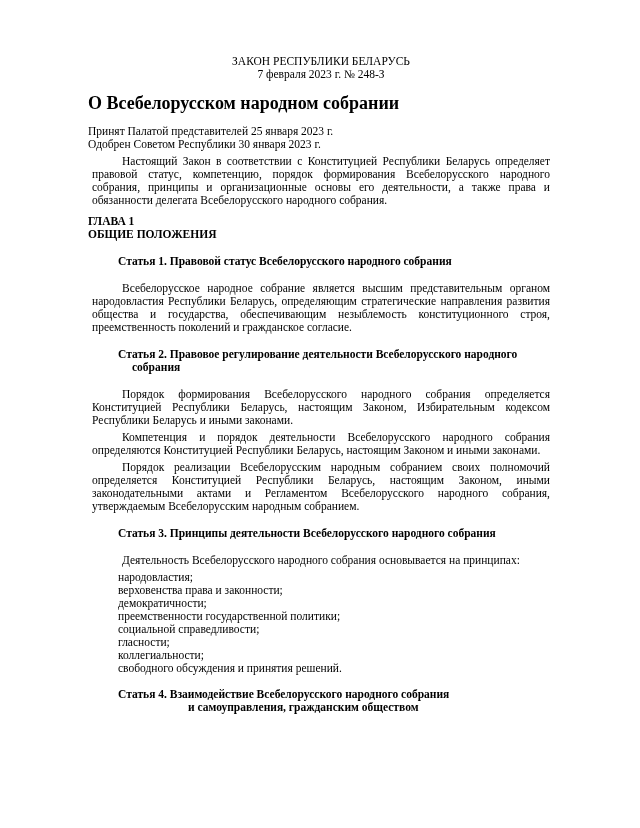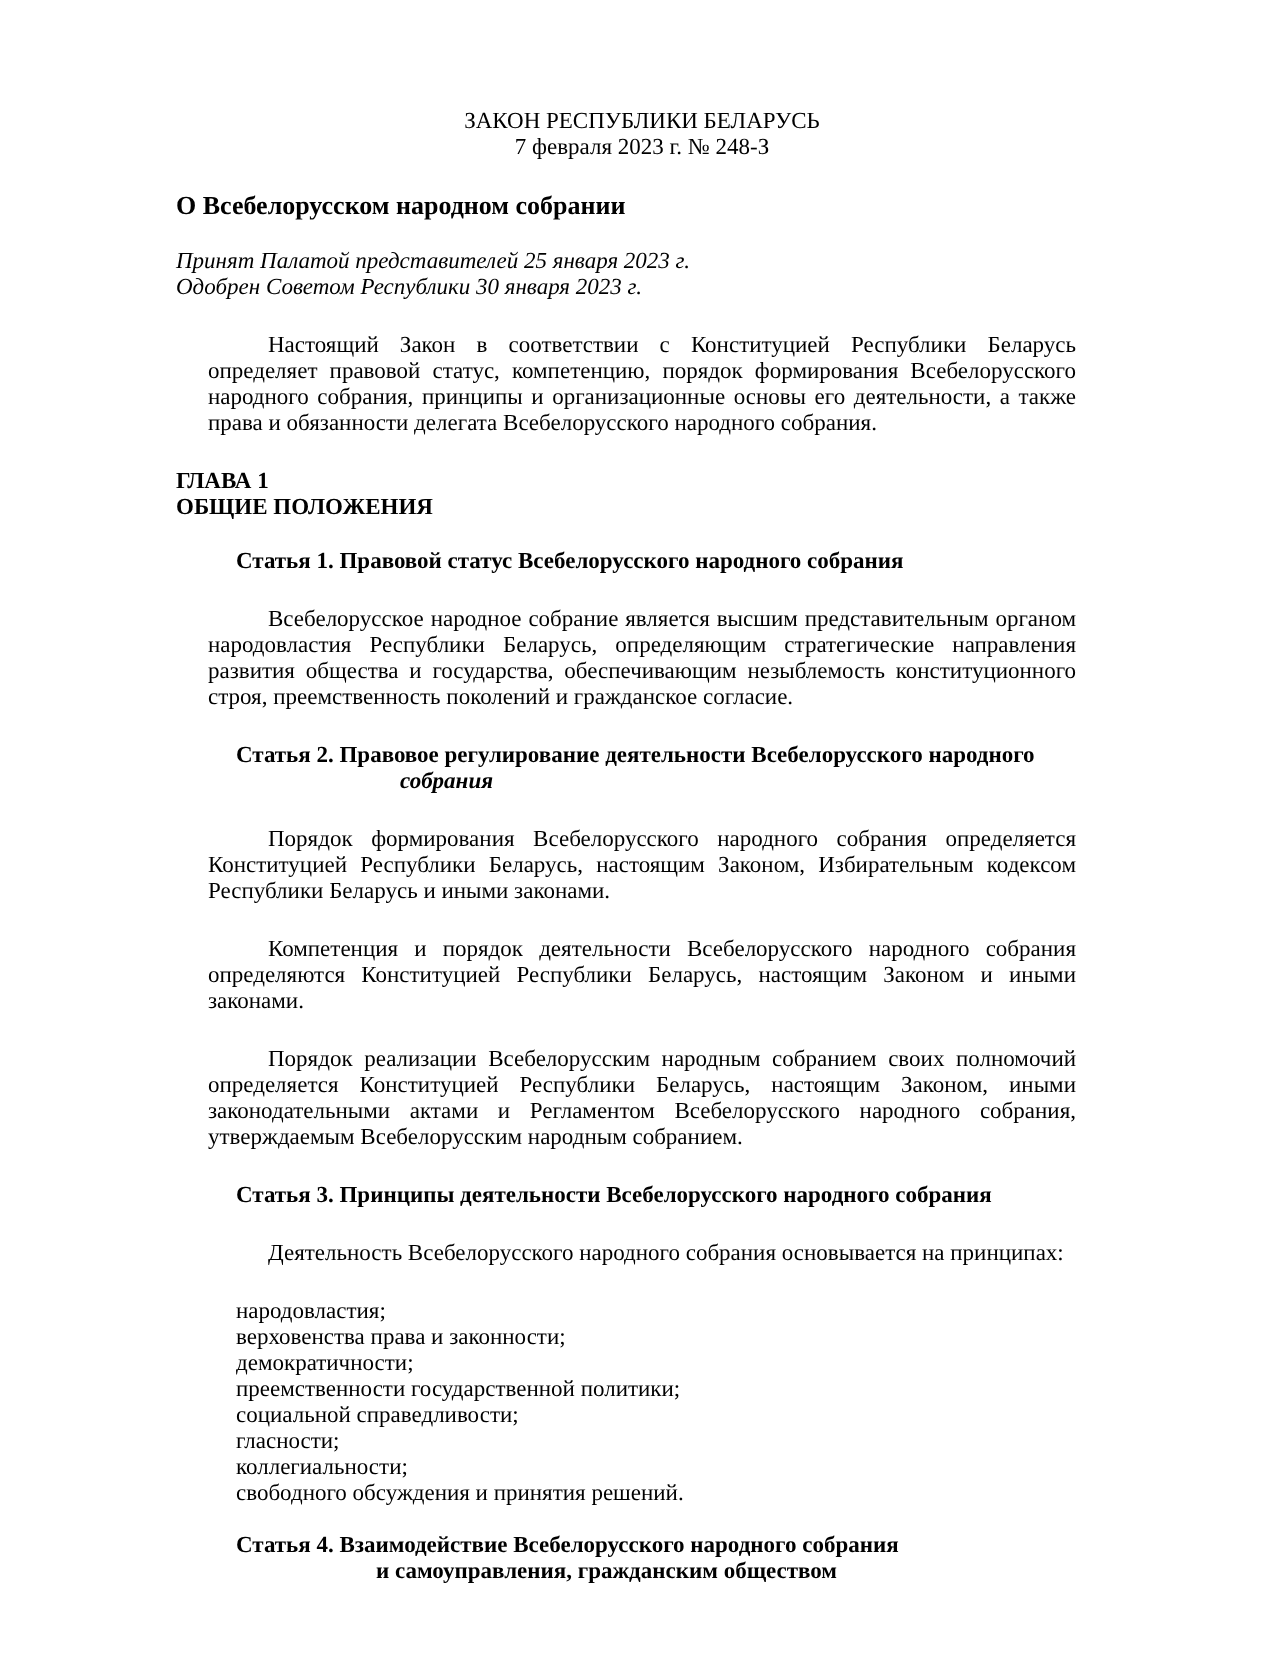"О Всебелорусском народном собрании" .doc-title { font-size: 13px -> 18px }
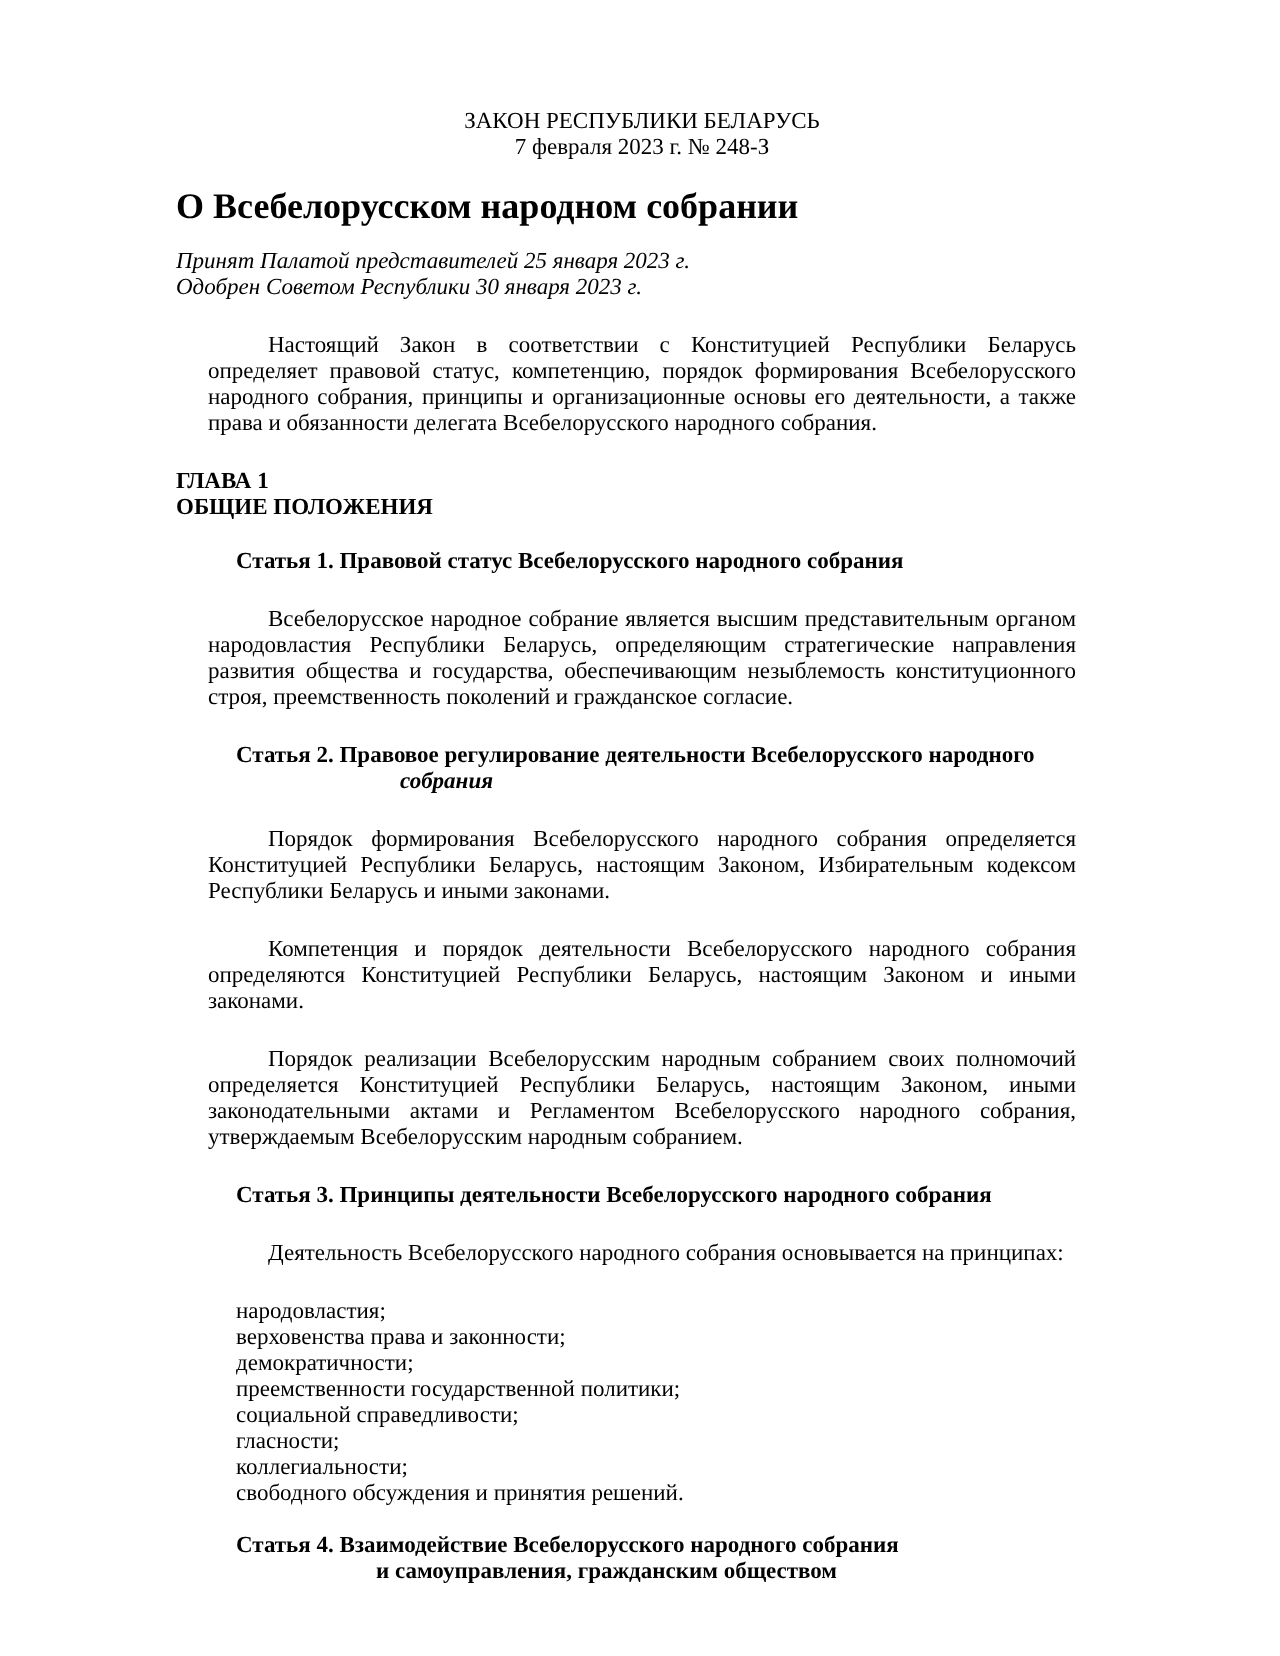"Принят Палатой представителей 25 января" .adoption { font-style: italic -> none }
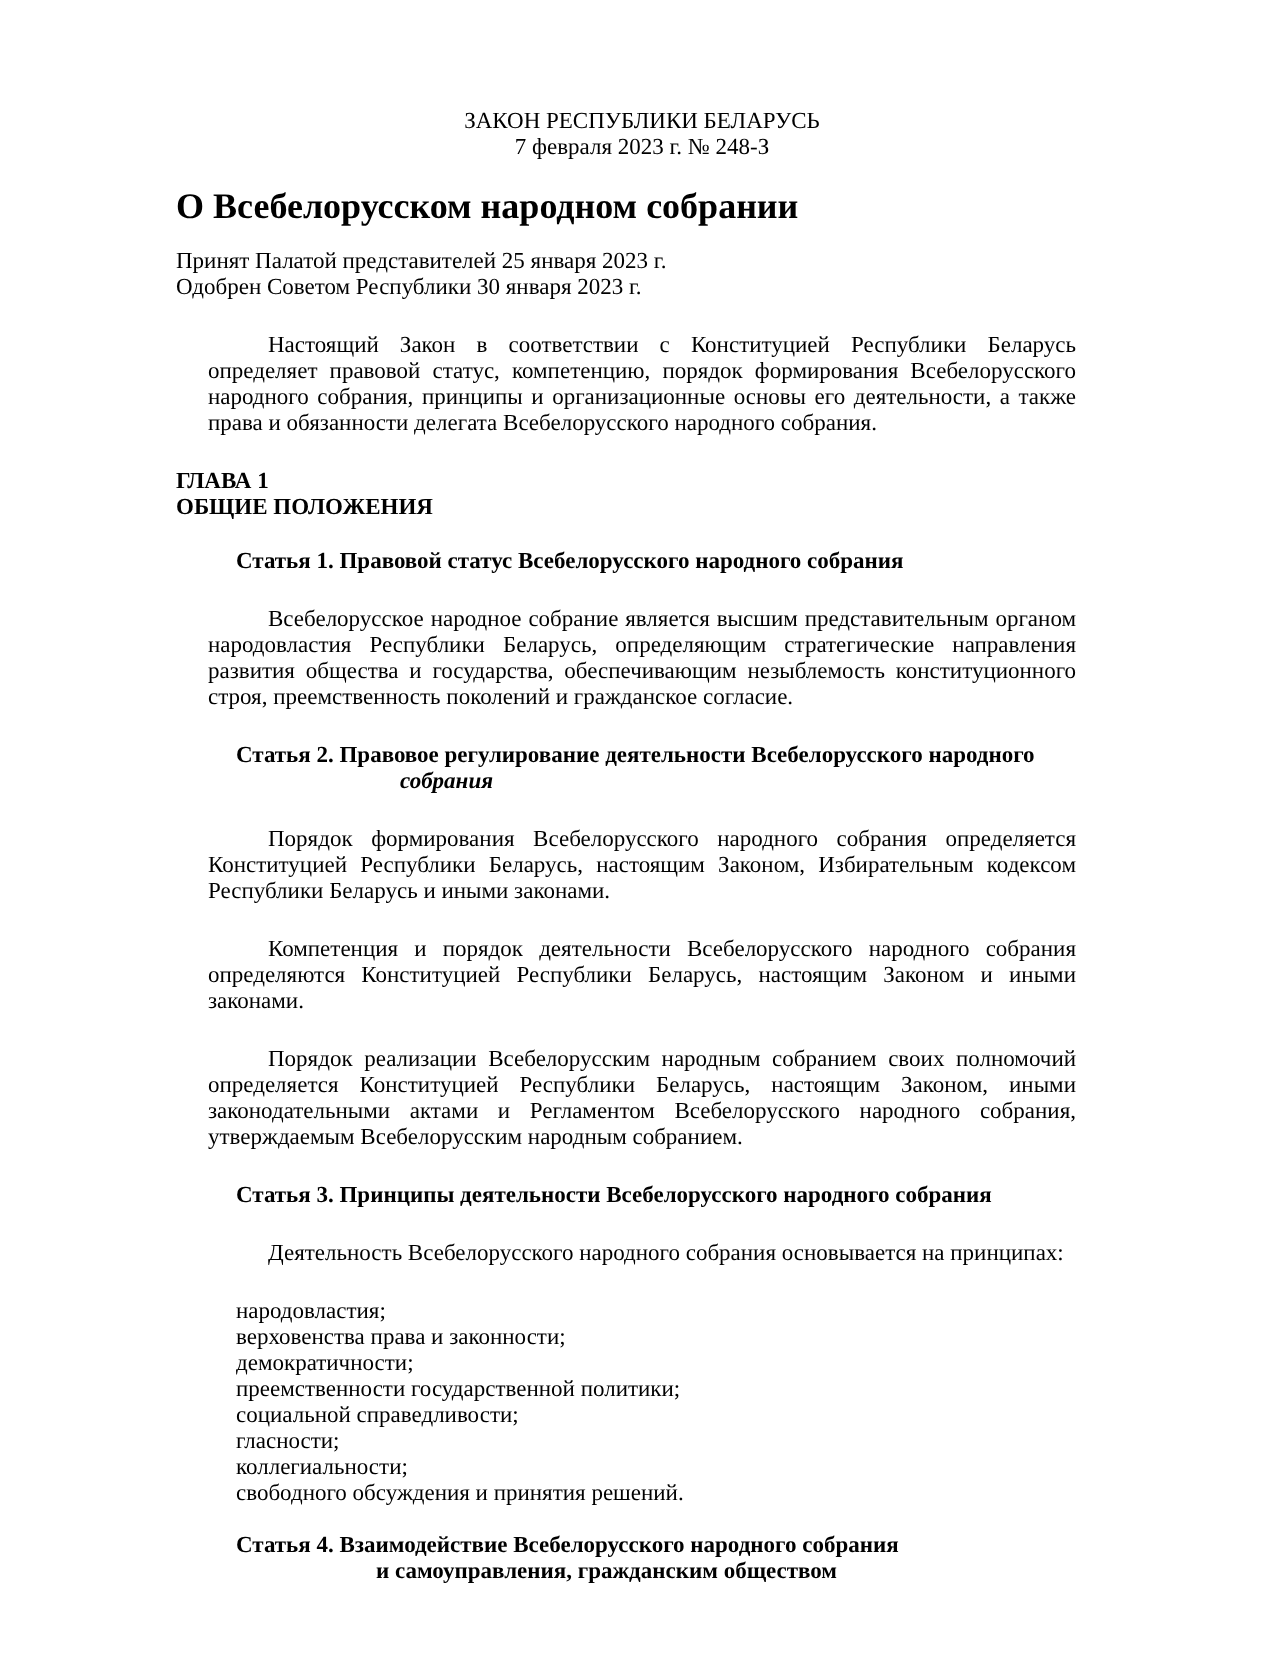"Настоящий Закон в соответствии с" .para { margin: 16px -> 4px }
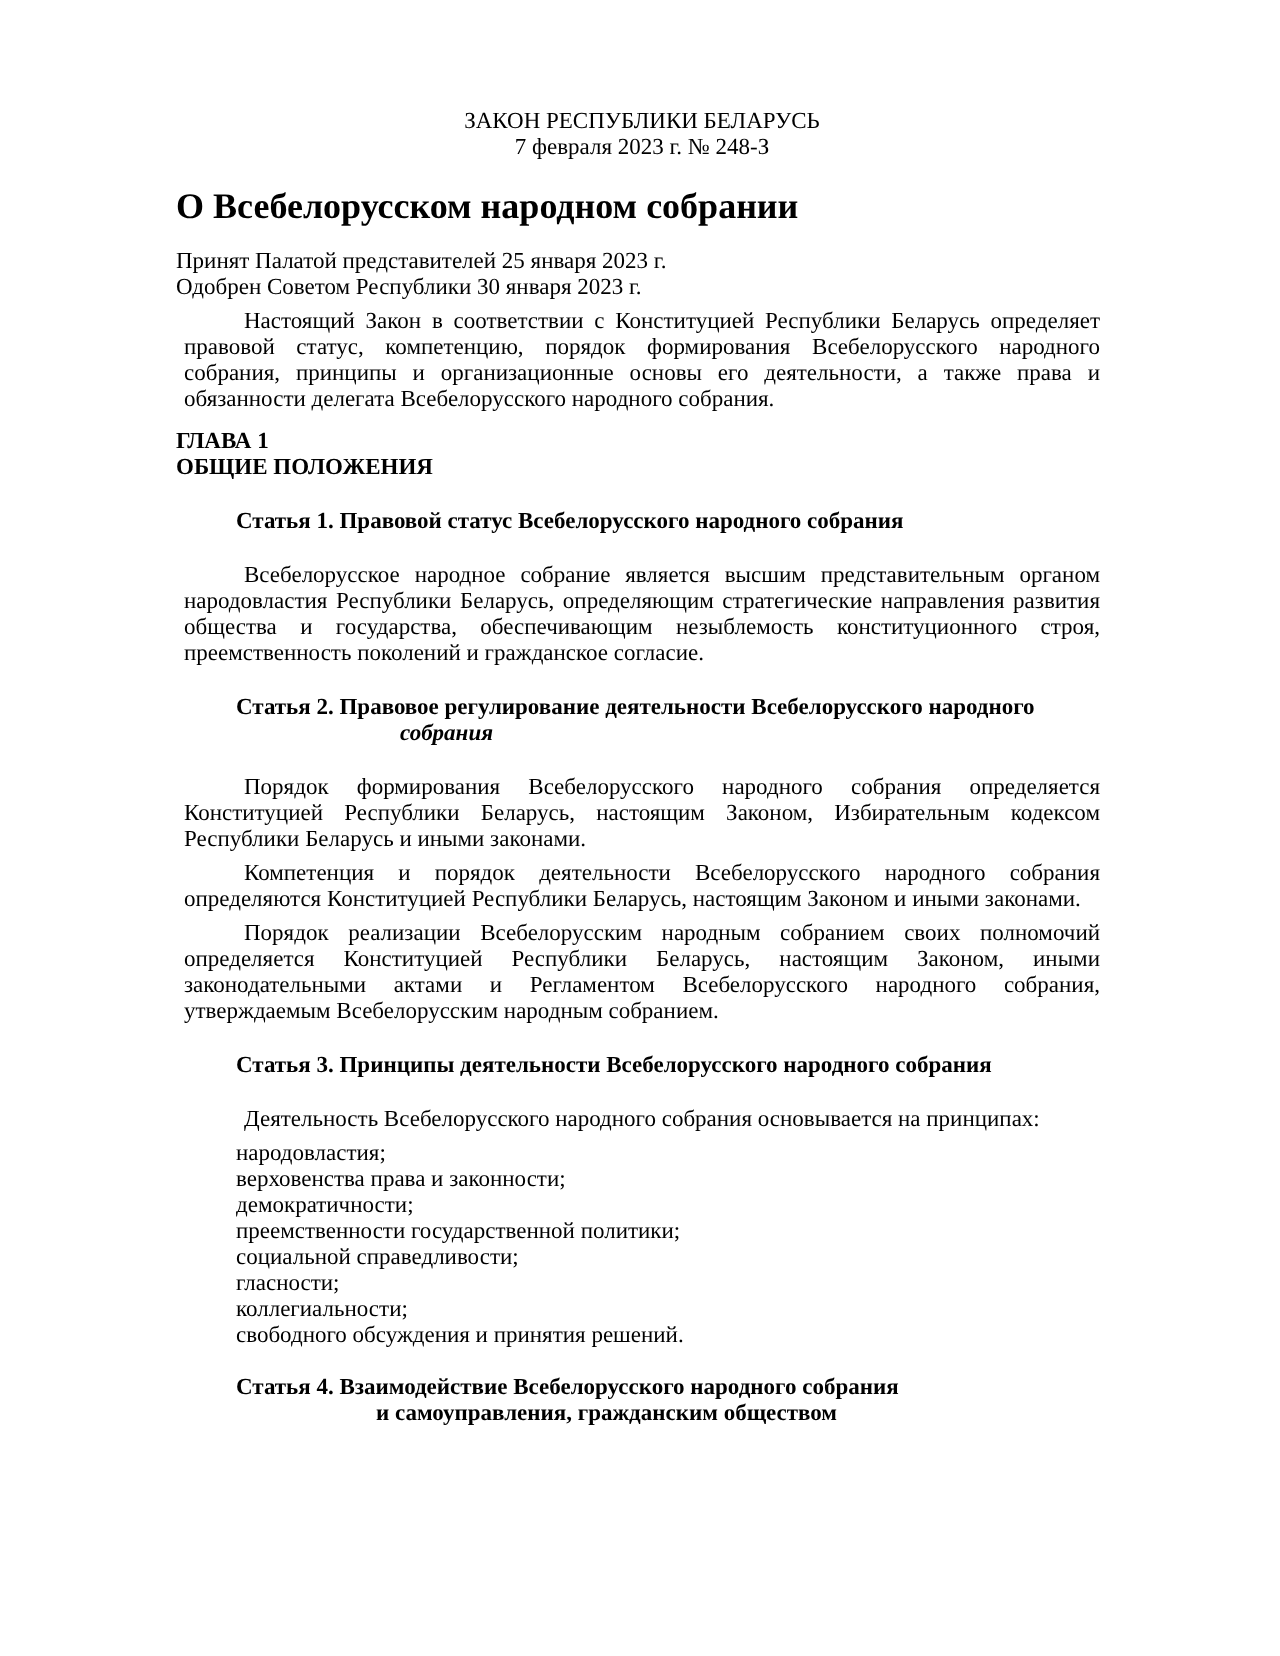"собрания" .article-heading .cont-2 { font-style: italic -> none; margin-left: 112px -> 44px }
